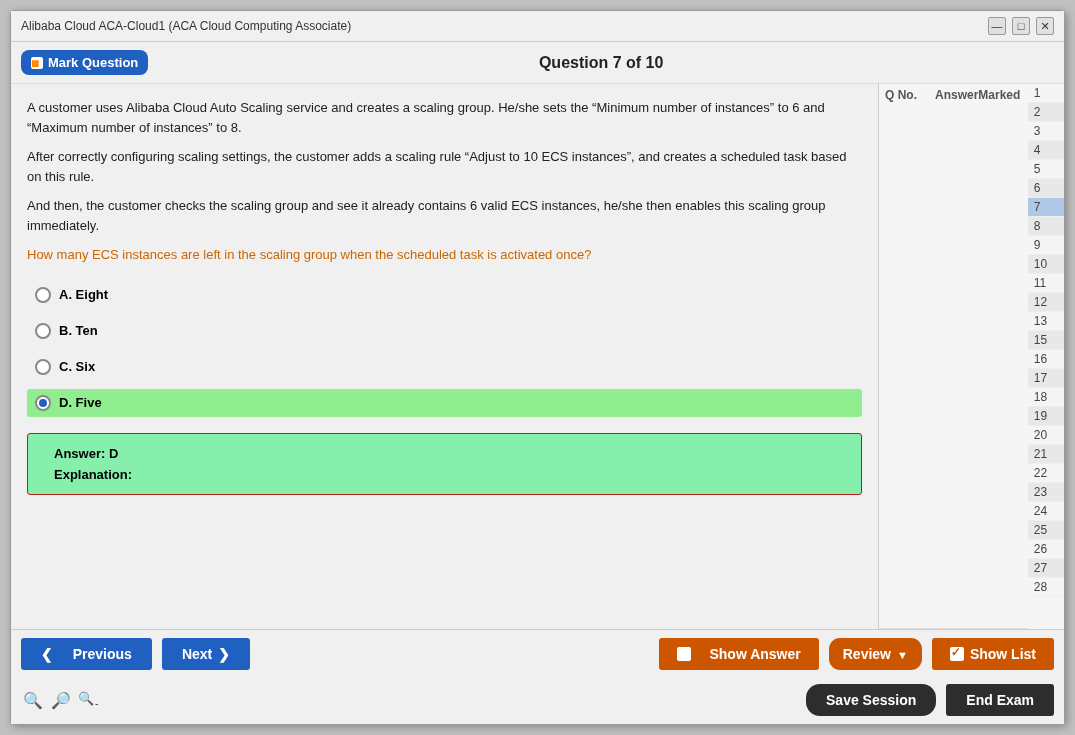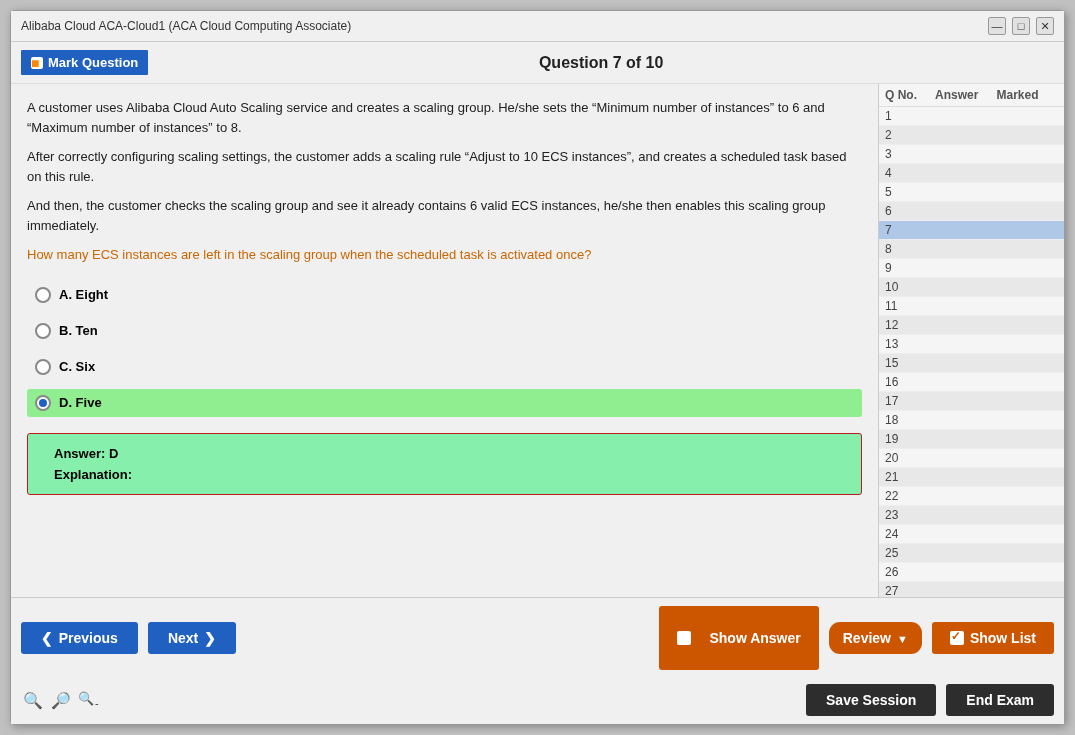"Mark Question" .mark-btn { border-radius: 1px -> 8px }
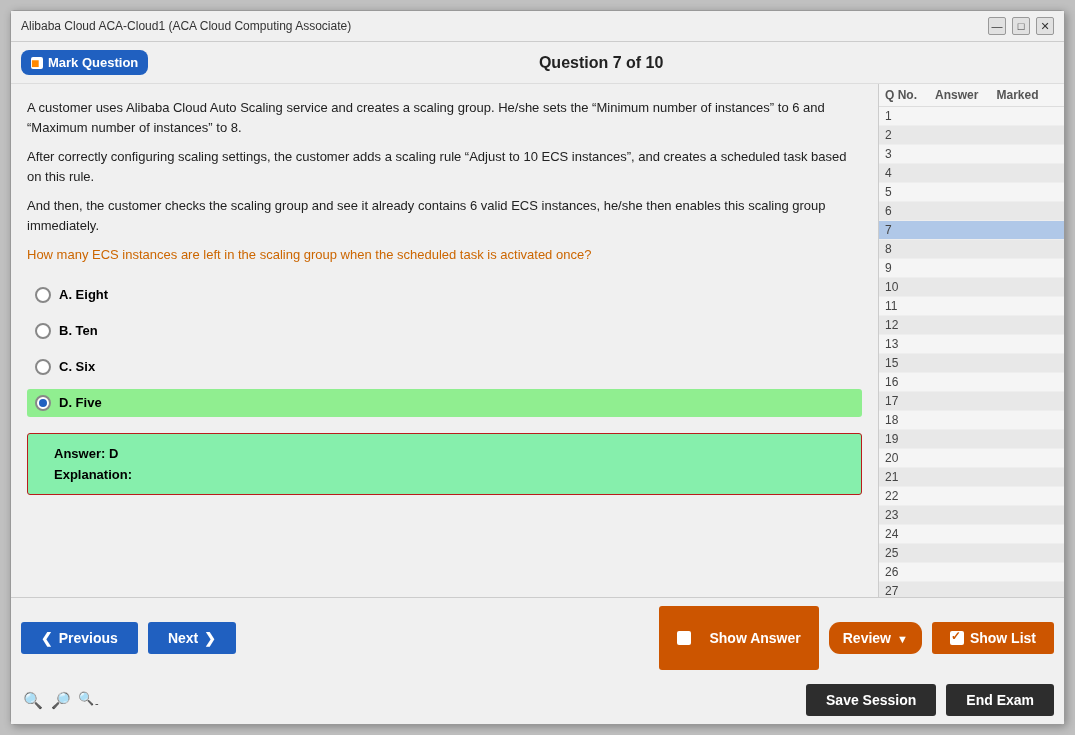"Q No." .sidebar { flex-direction: column -> row }
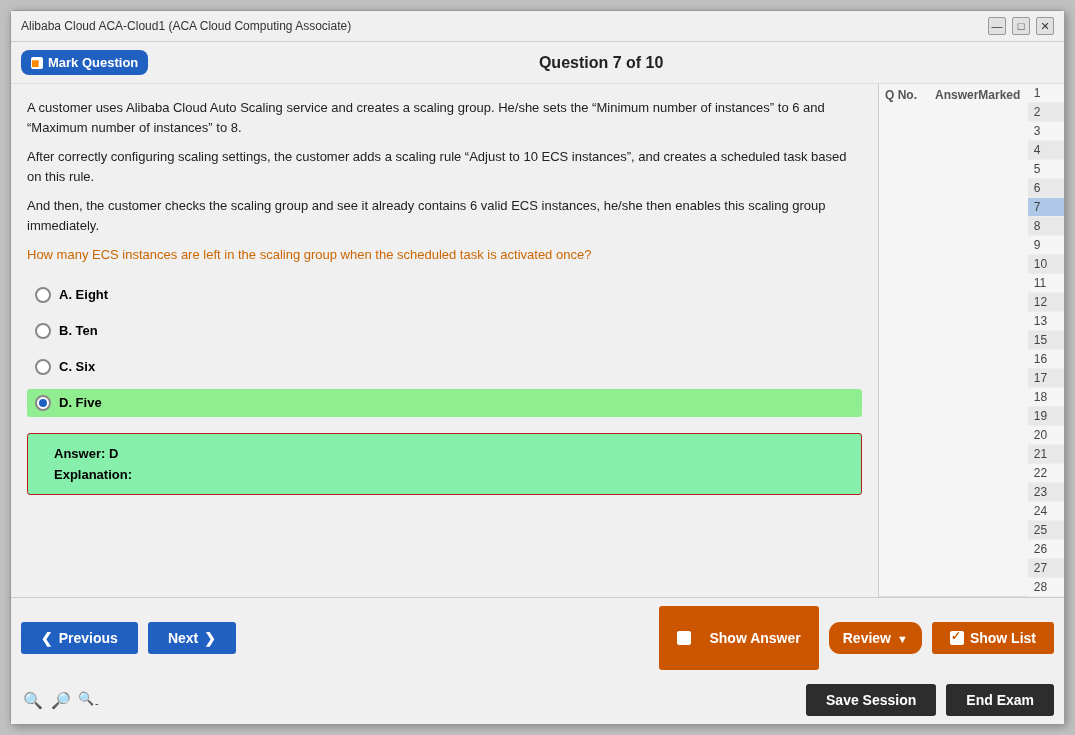"Previous" .btn-prev { gap: 6px -> 20px }
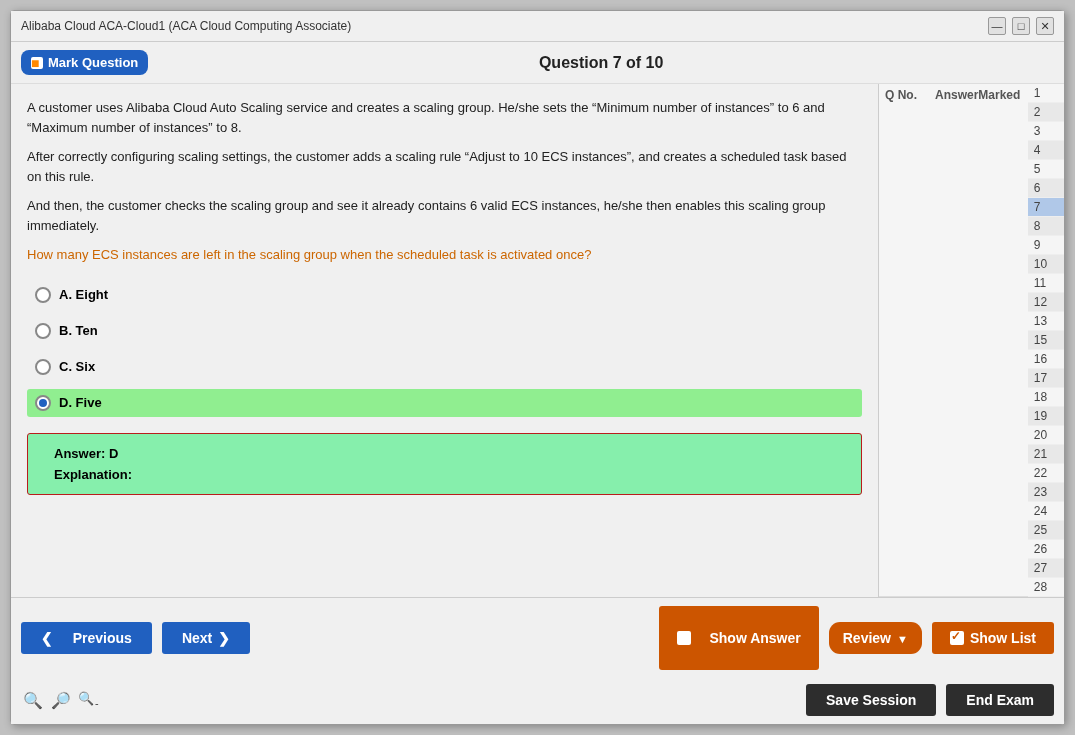"Show Answer" .btn-show-answer { padding: 24px 18px -> 8px 18px }
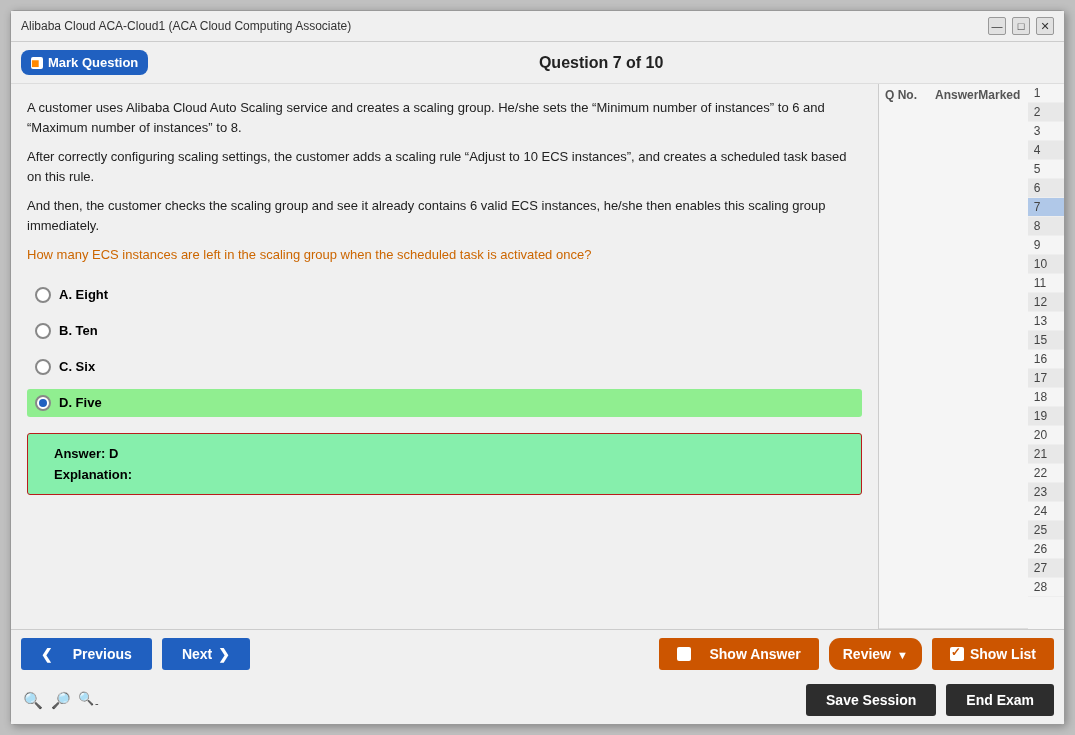"Save Session" .btn-save-session { border-radius: 3px -> 14px }
